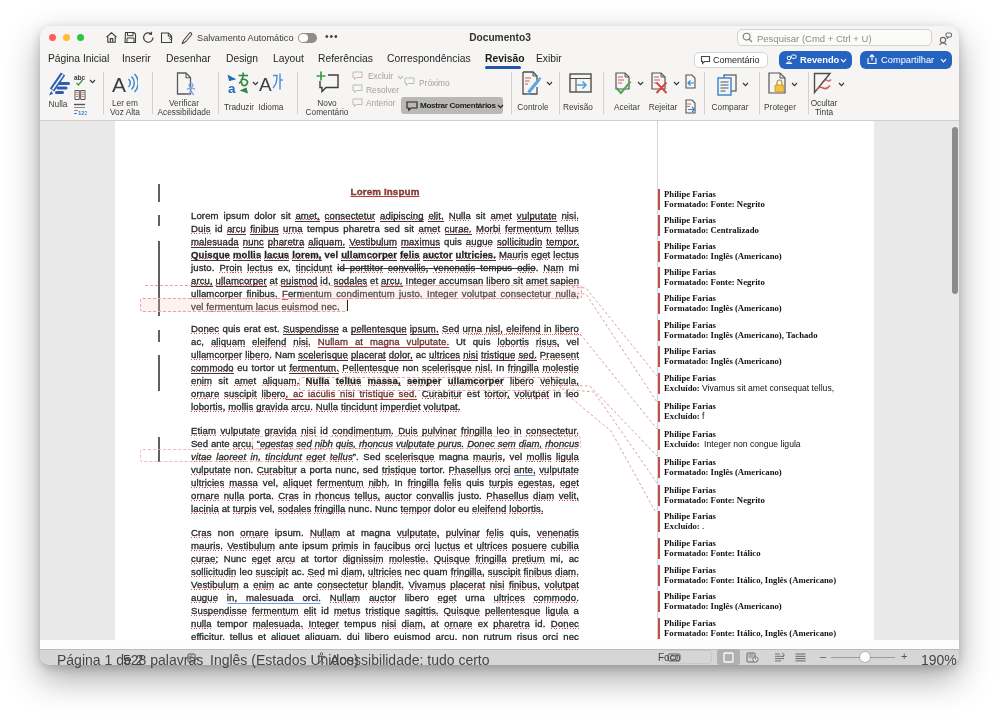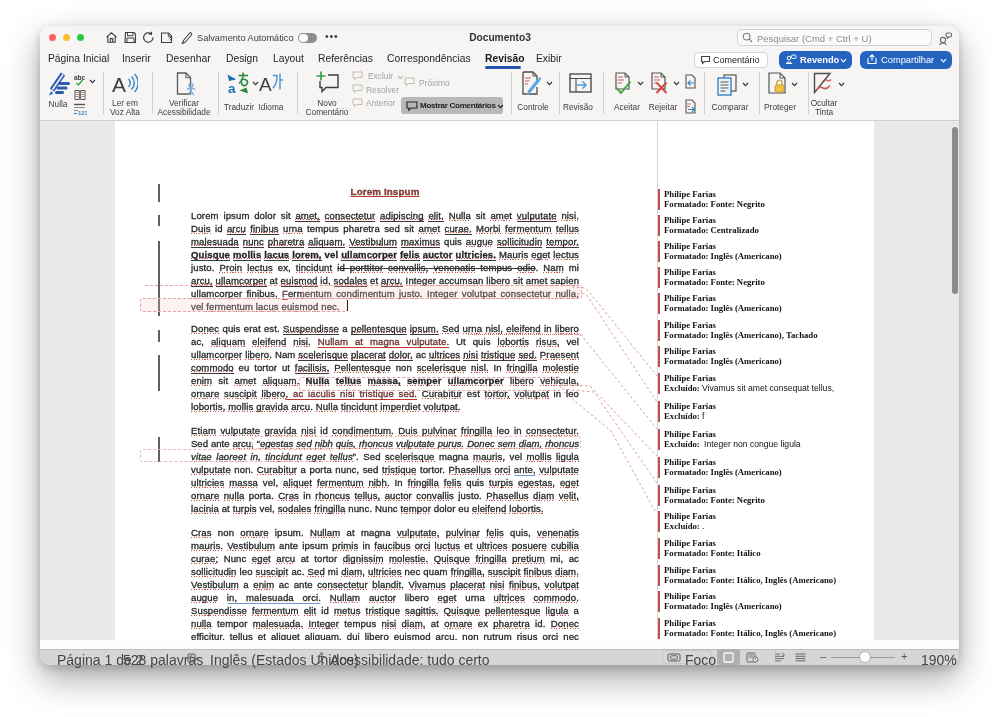"facilisis." u.d { text: facilisis -> fermentum }
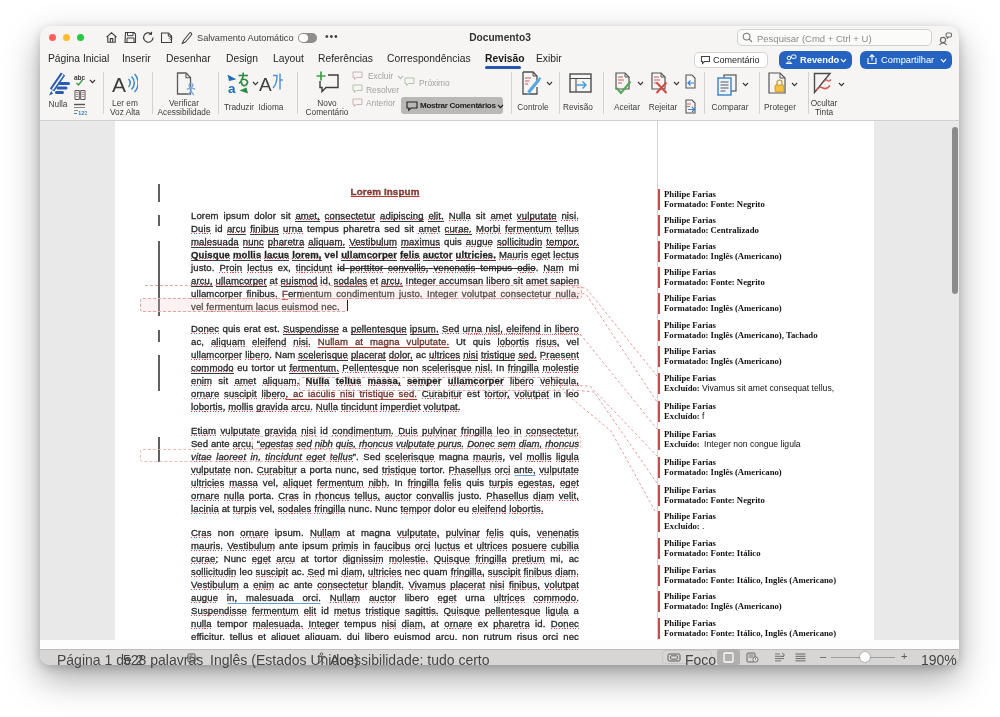"Foco" div.st { font-size: 14px -> 10px; left: 685px -> 658px }
